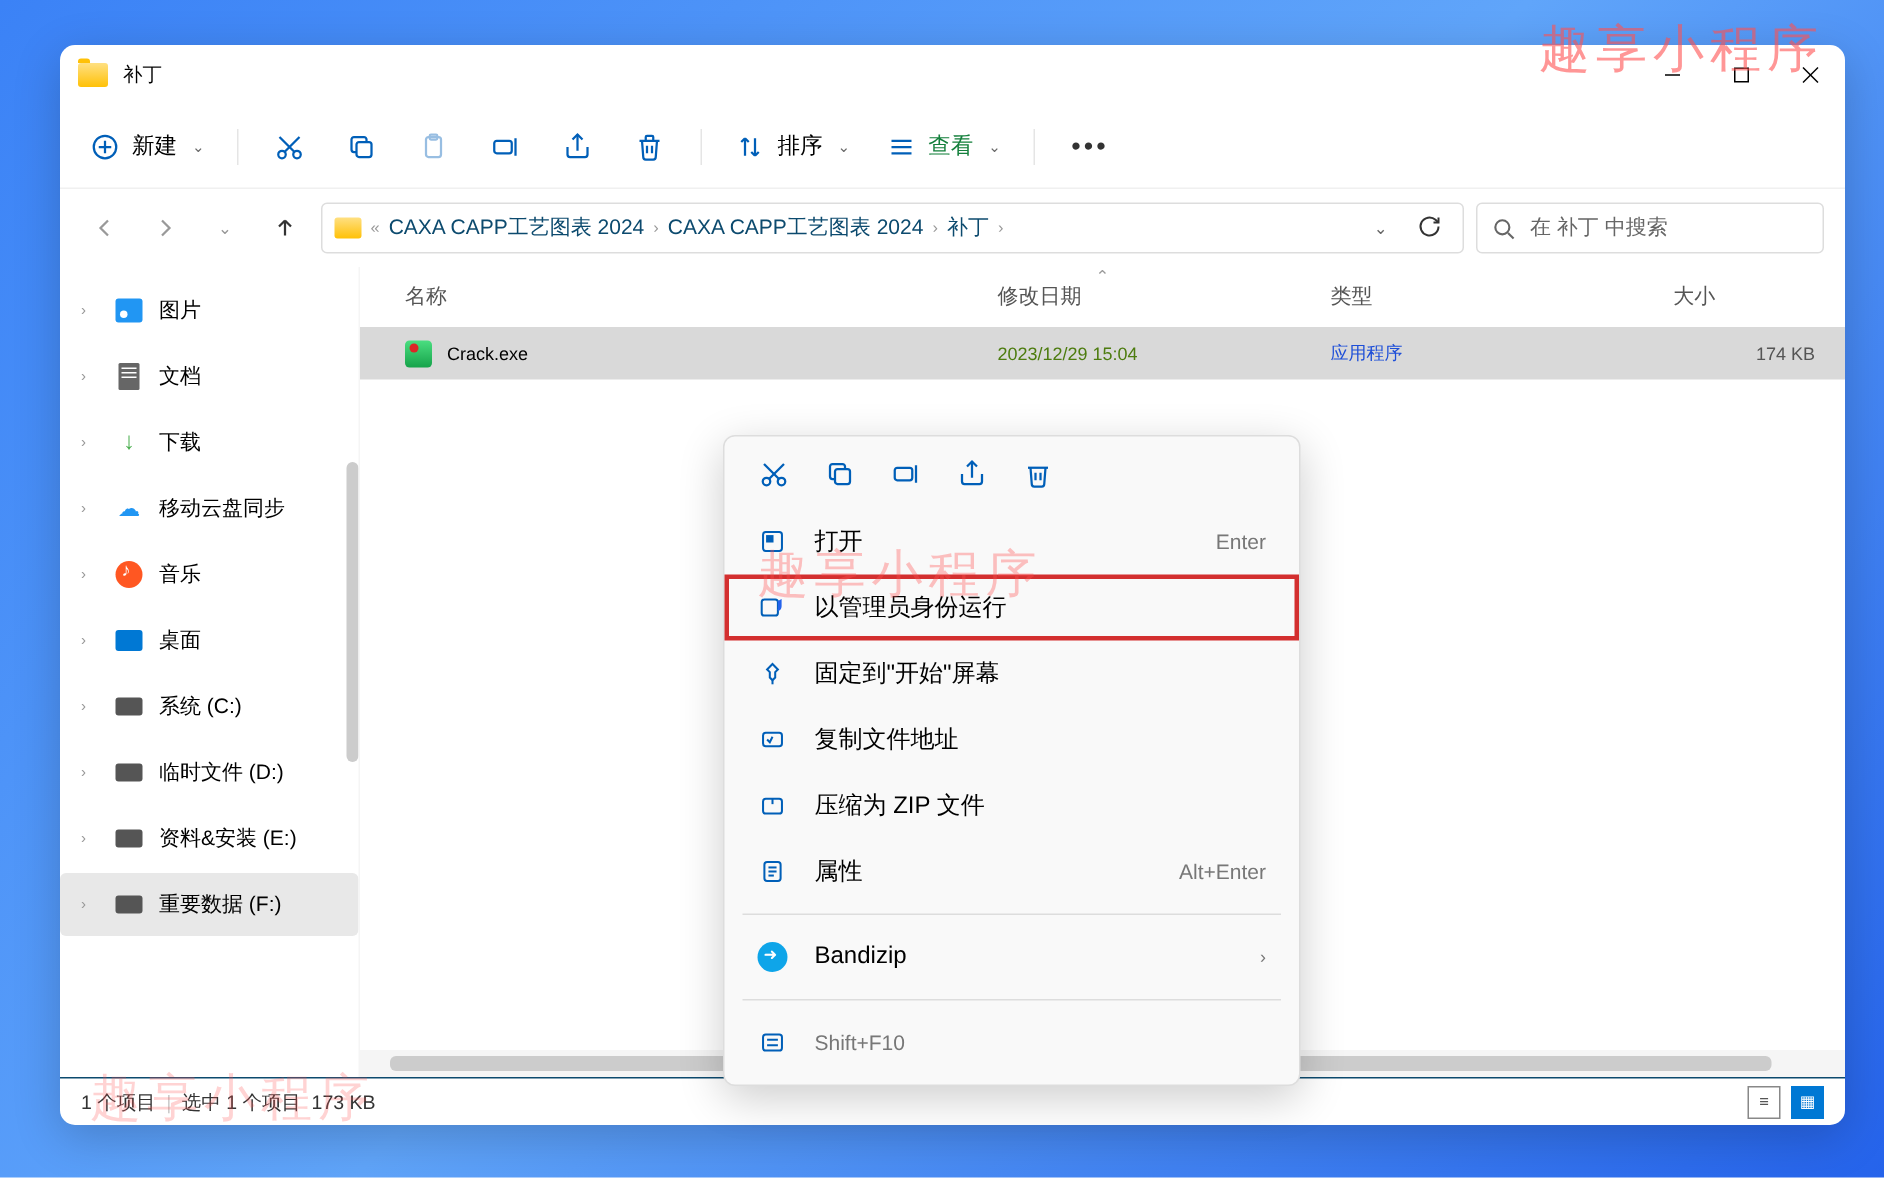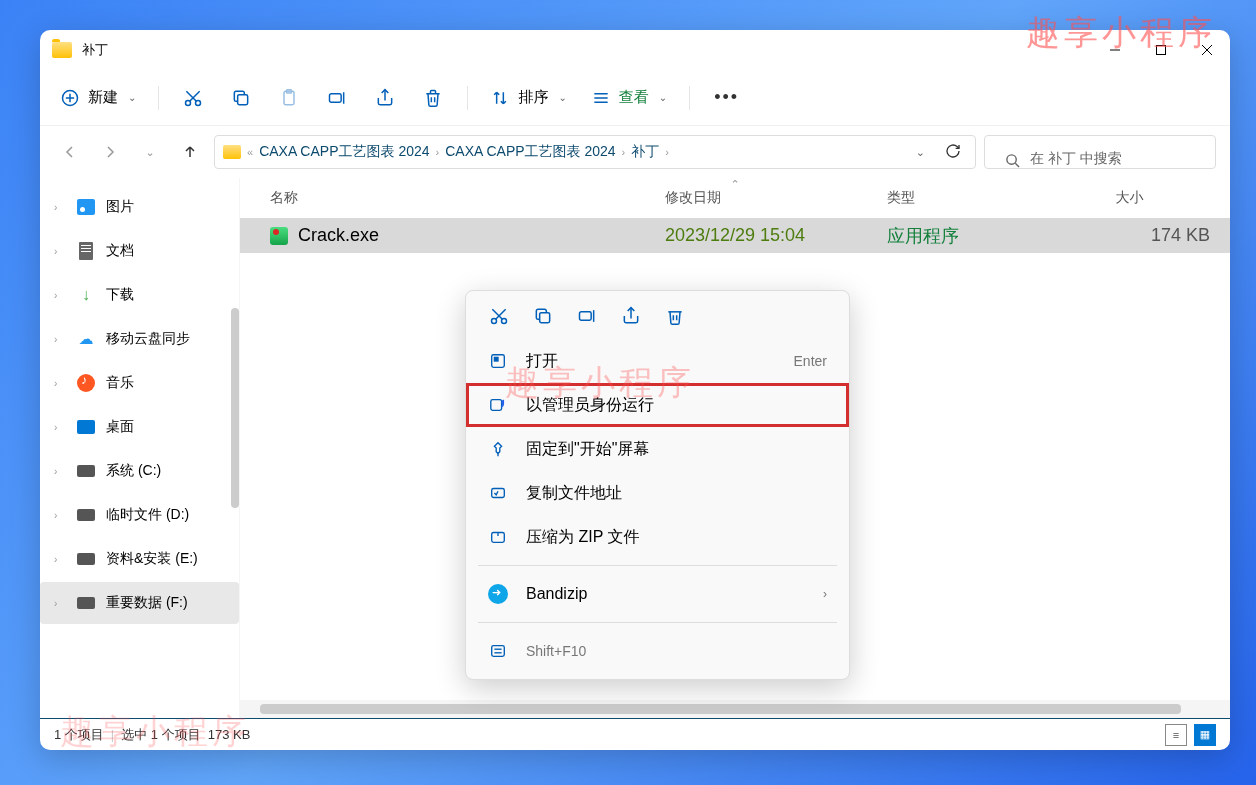"在 补丁 中搜索" .searchbox { align-items: flex-end -> center; padding: 0 20px -> 0 10px }
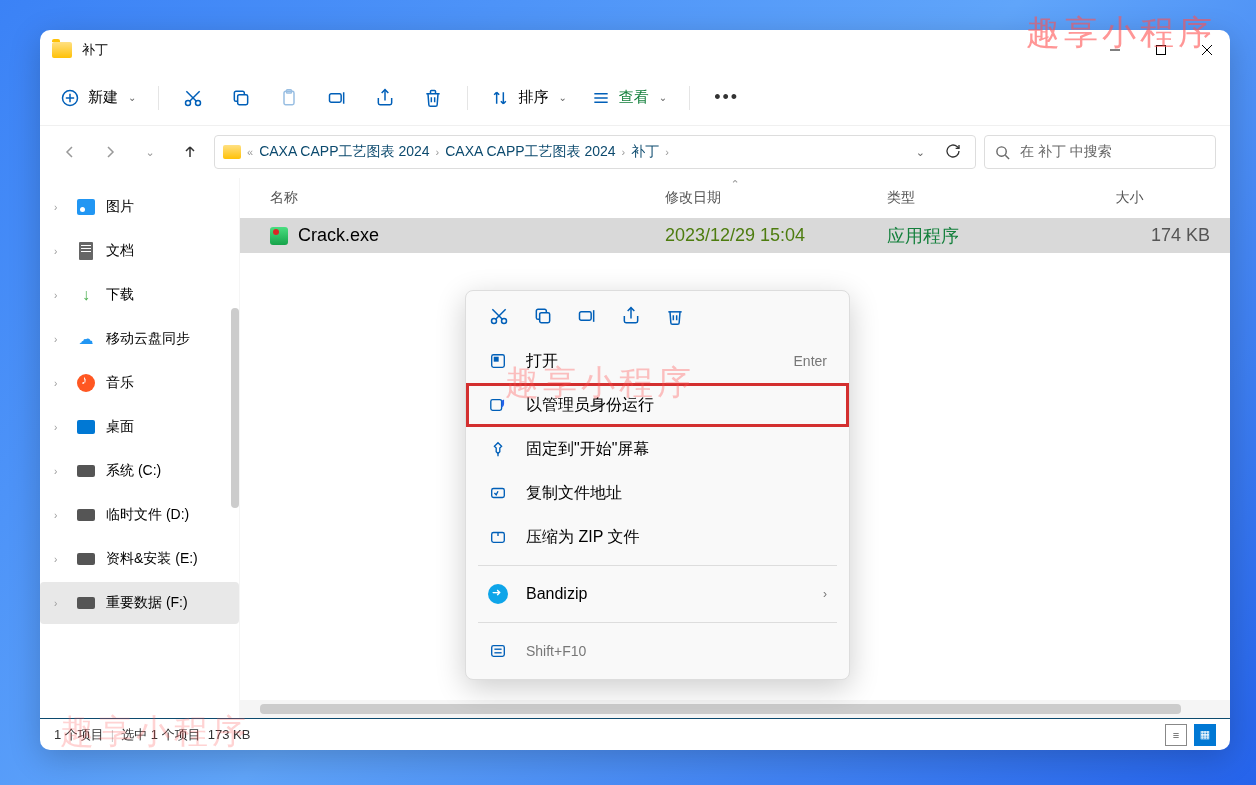"Crack.exe" .filerow { font-size: 18px -> 12px }
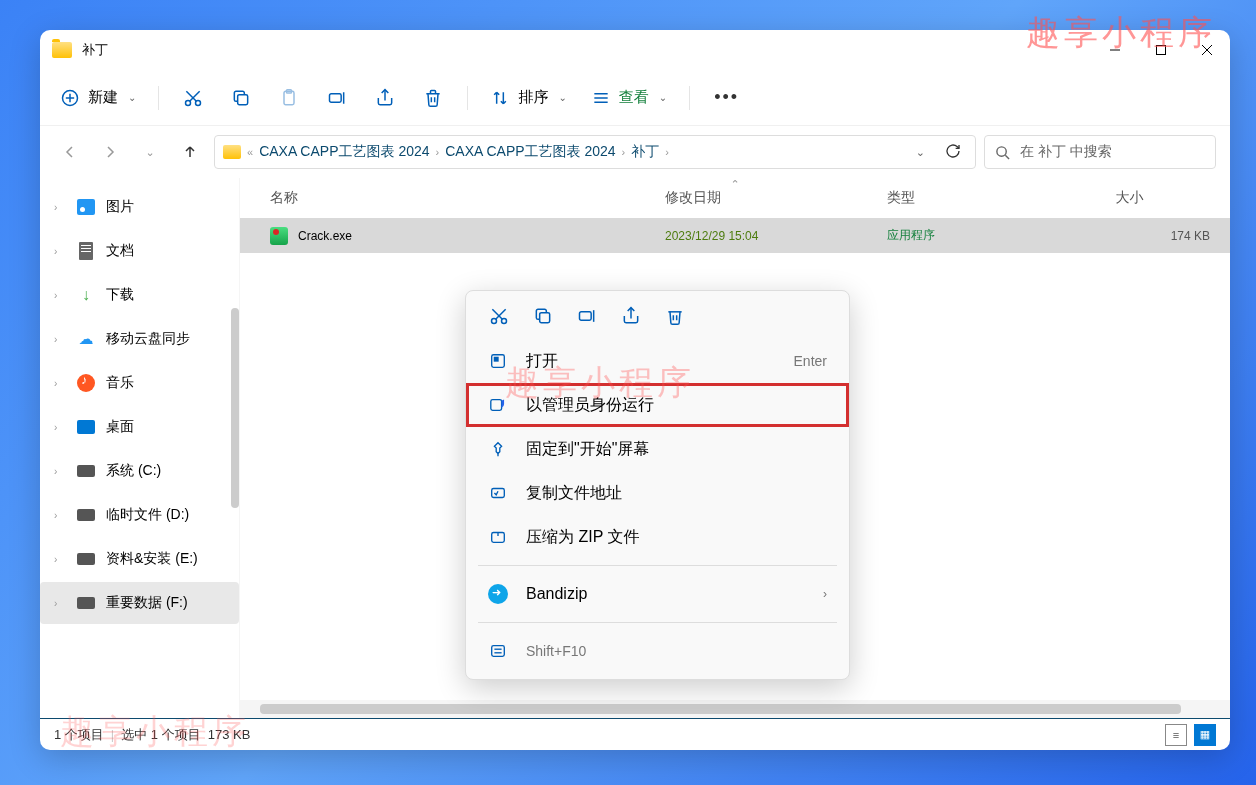"应用程序" .filerow .c3 { color: #15803d -> #1d4ed8 }
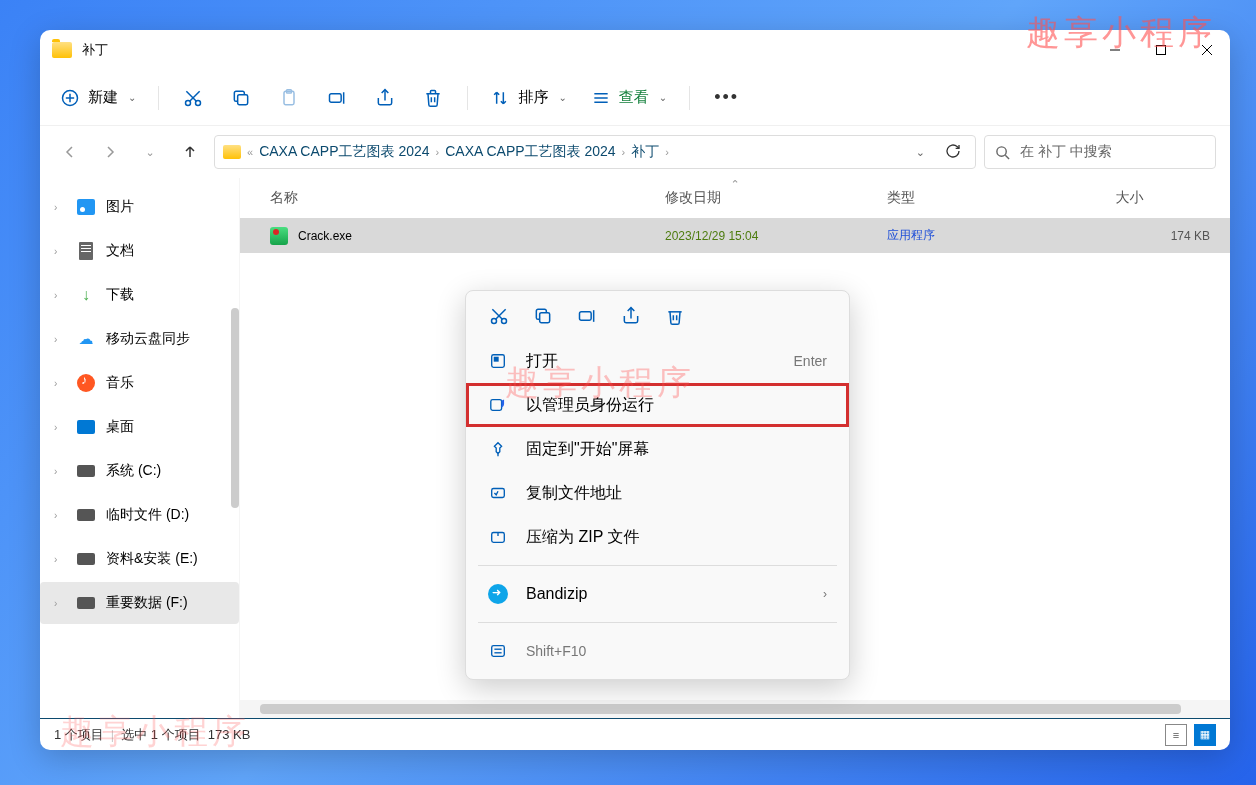"打开" .ctxmenu { left: 465px -> 482px }
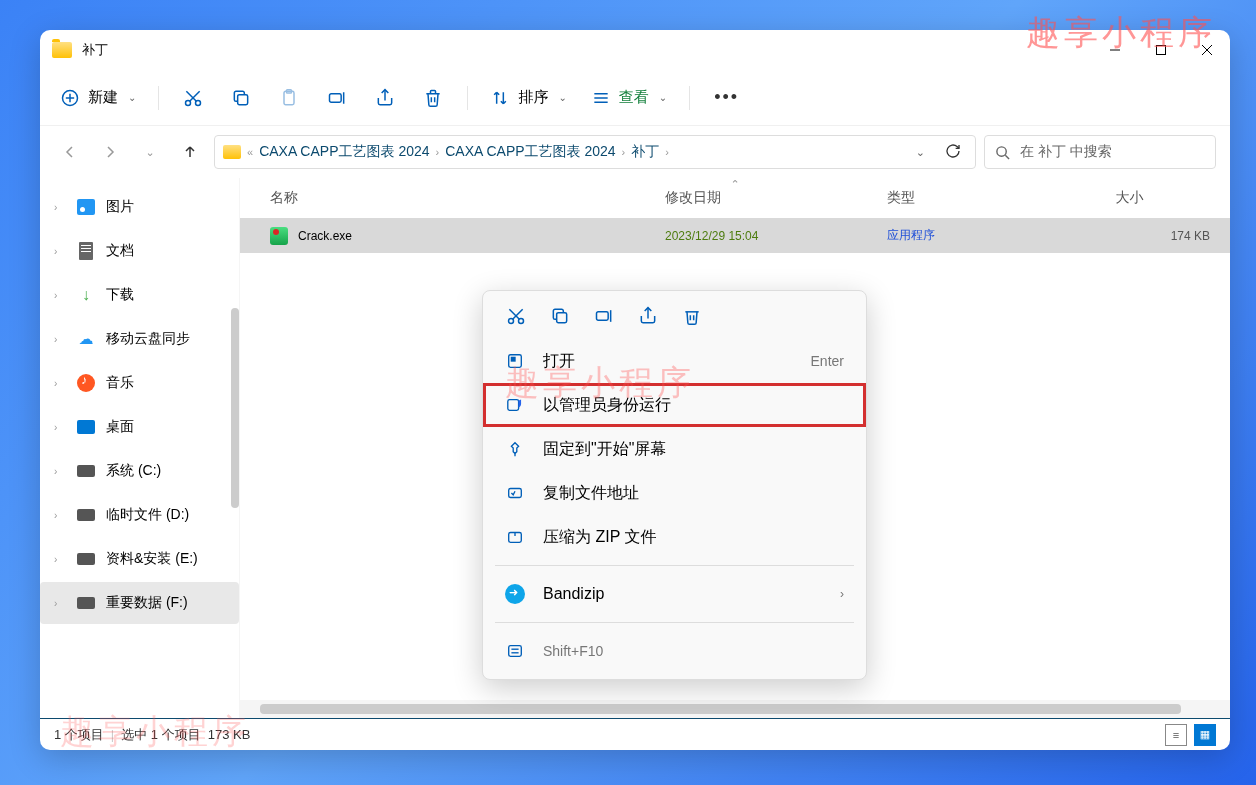"属性" div.ctxitem { html: none -> <div> <div> <svg> <rect></rect> <line></line> <line></line> <line></line> </svg> </div> <span>属性</span> <span>Alt+Enter</span> </div> }
